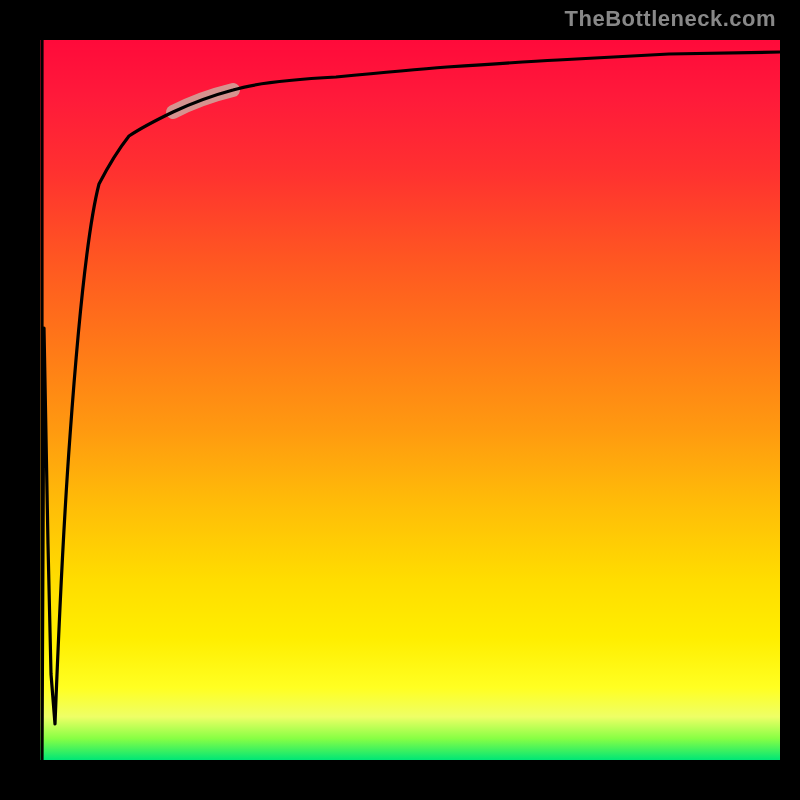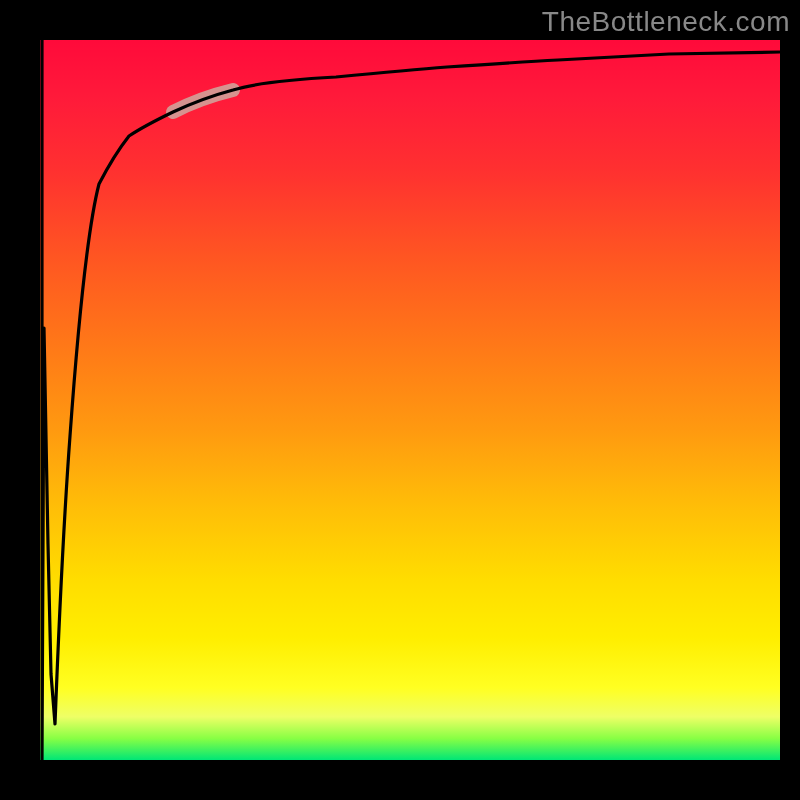"TheBottleneck.com" .attribution { font-size: 28px -> 22px; font-weight: 400 -> 700; right: 10px -> 24px }
